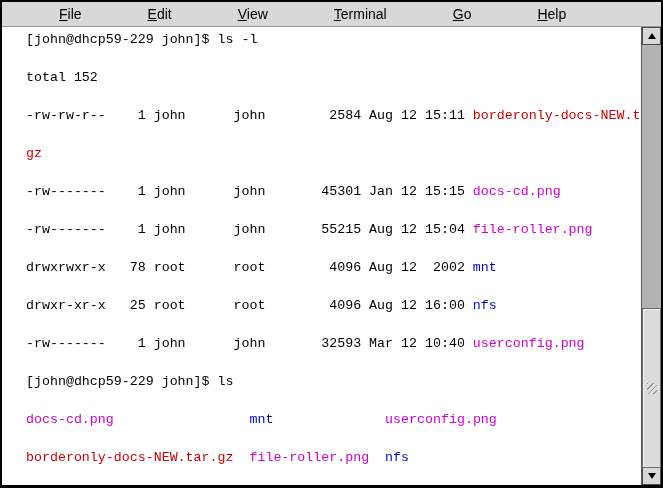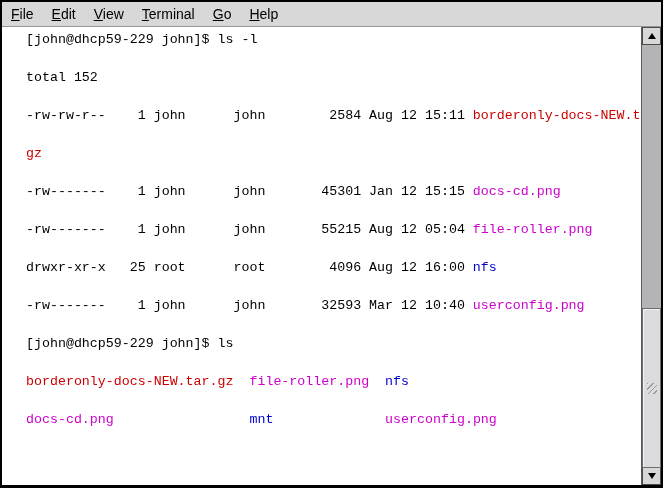"File" .menu-item { margin-left: none -> 48px }
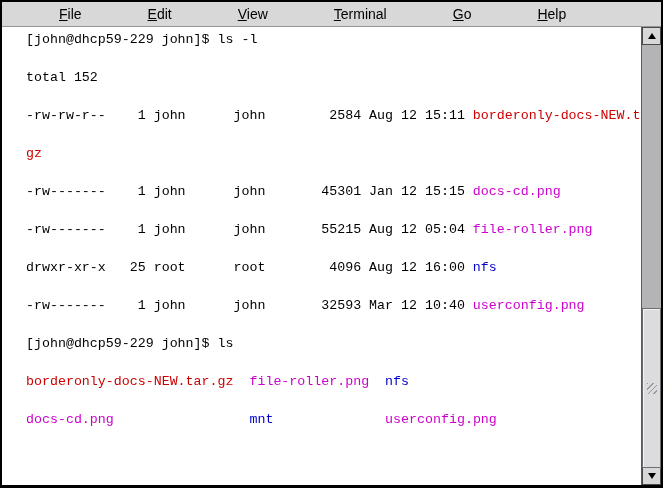"-rw------- 1 john john 55215" span { text: 05:04 -> 15:04 }
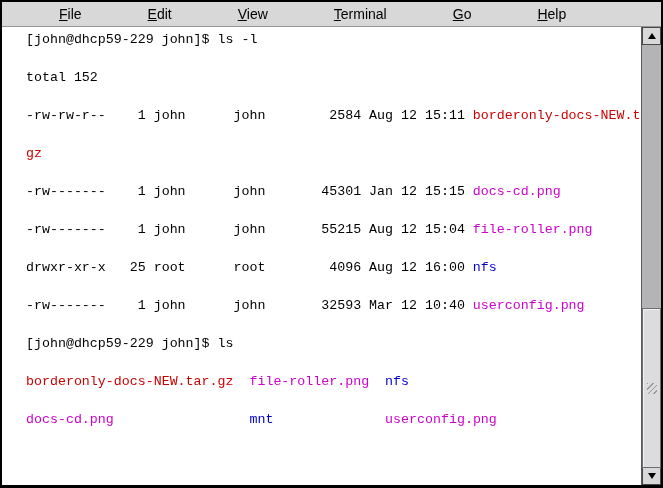"drwxrwxr-x 78 root root 4096" div { html: none -> <div><span>drwxrwxr-x 78 root root 4096 Aug 12 2002 </span><span>mnt</span></div> }
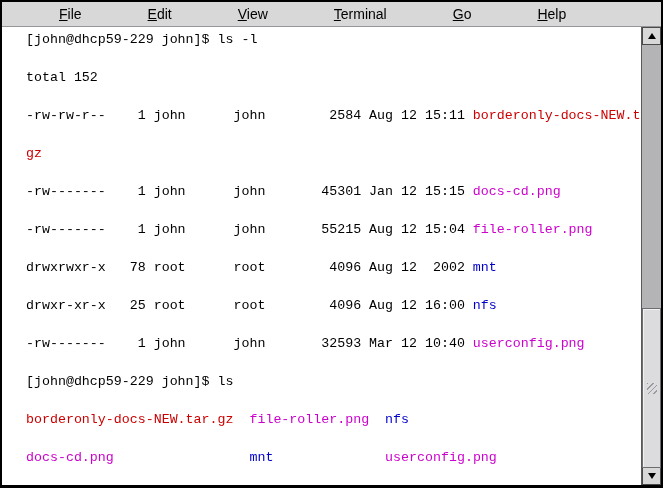"borderonly-docs-NEW.tar.gz" div { order: before "docs-cd.png mnt userconfig.png" -> after "docs-cd.png mnt userconfig.png" }
